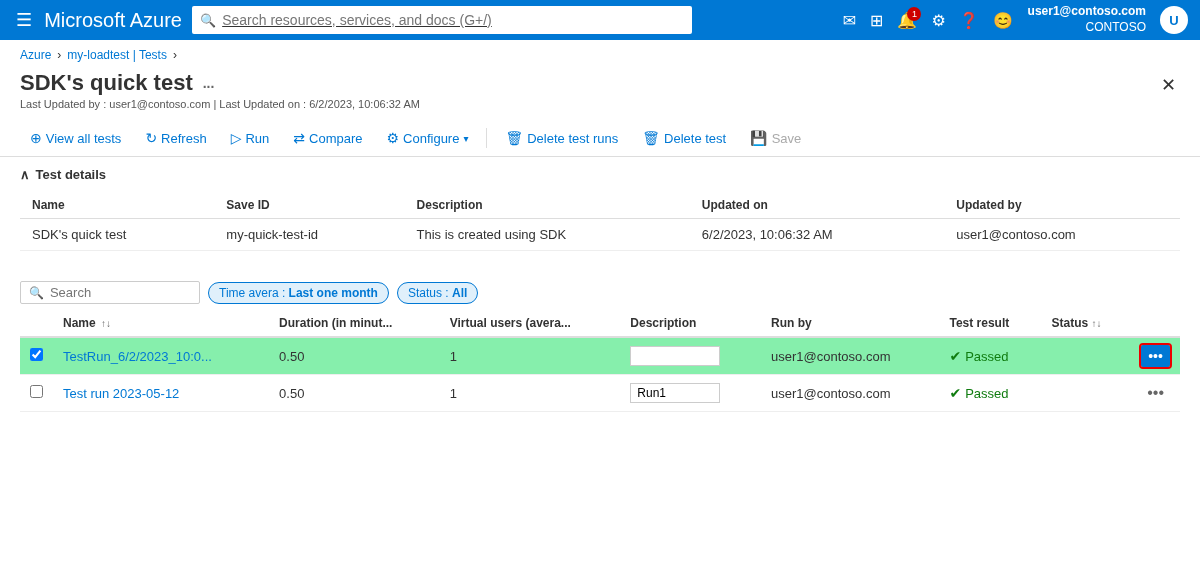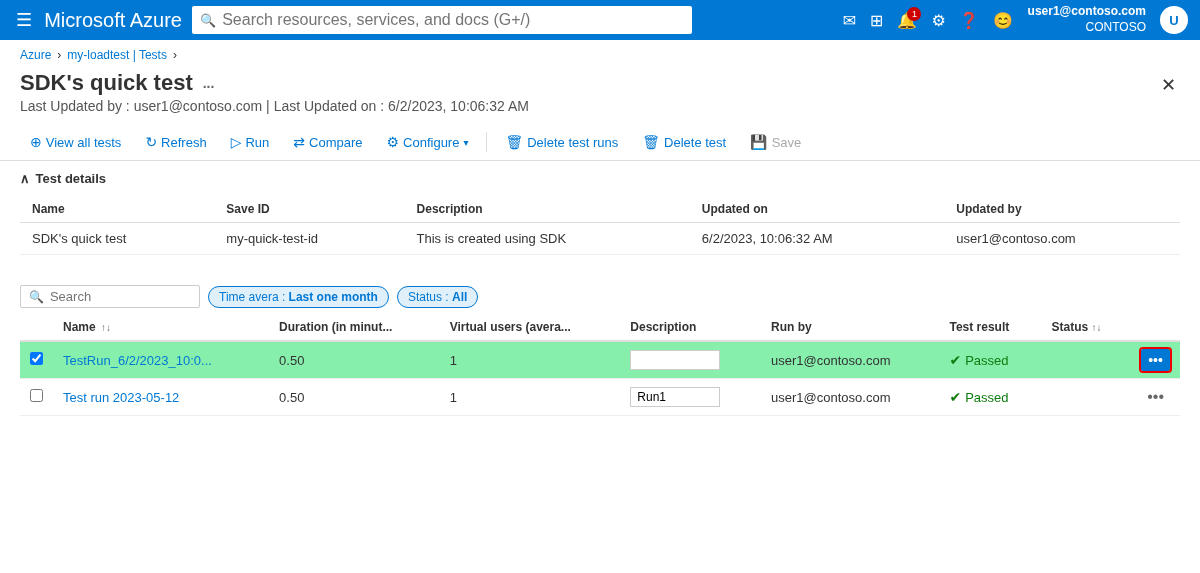"Search resources, services, and docs" .top-nav .search-bar input { font-size: 16px -> 14px; text-decoration: none -> underline }
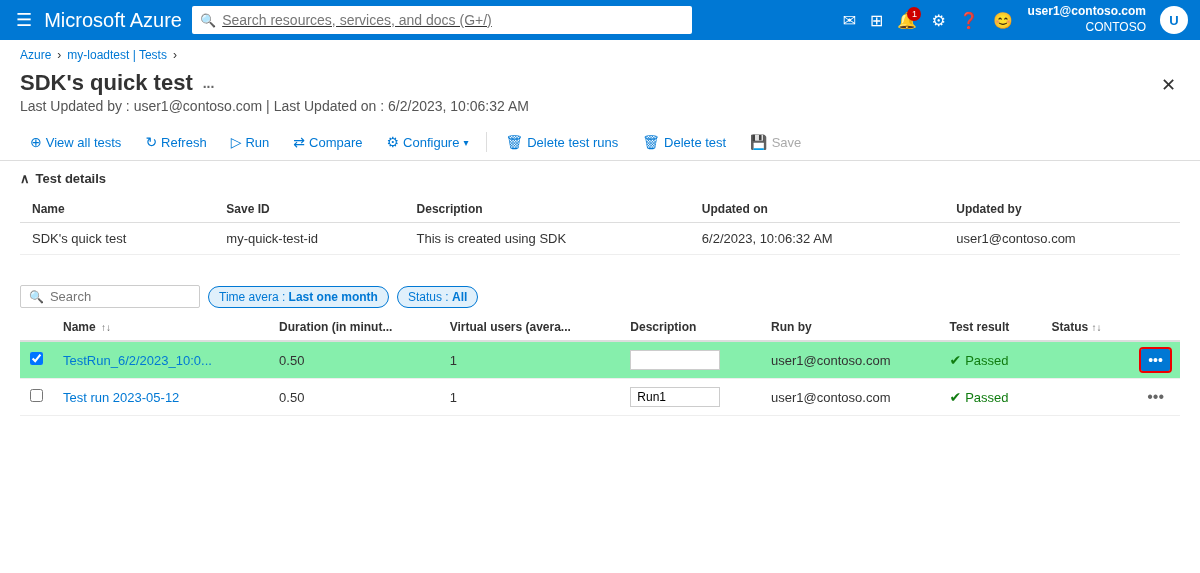"Last Updated by : user1@contoso.com" .page-header-left .subtitle { font-size: 14px -> 11px }
